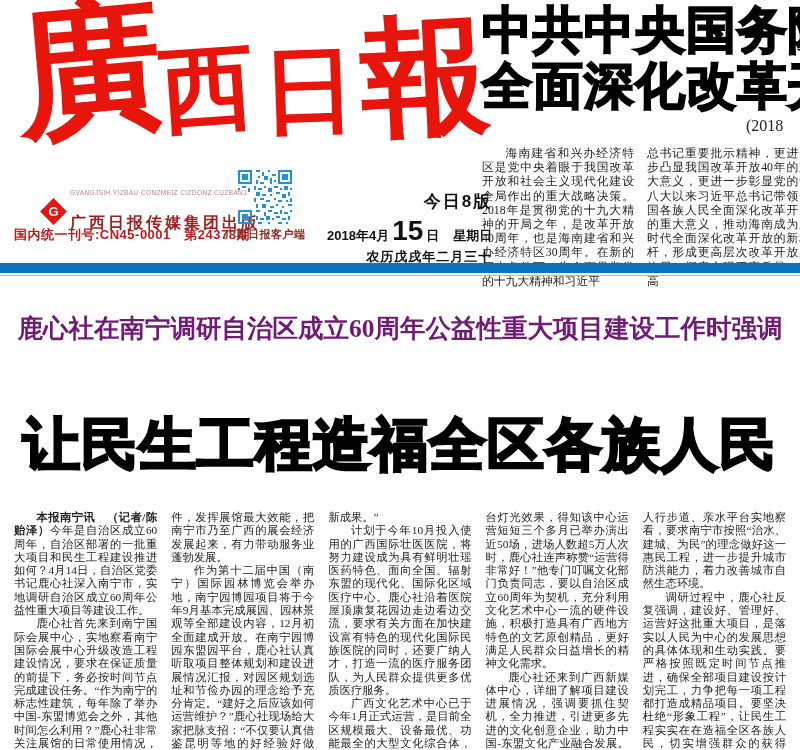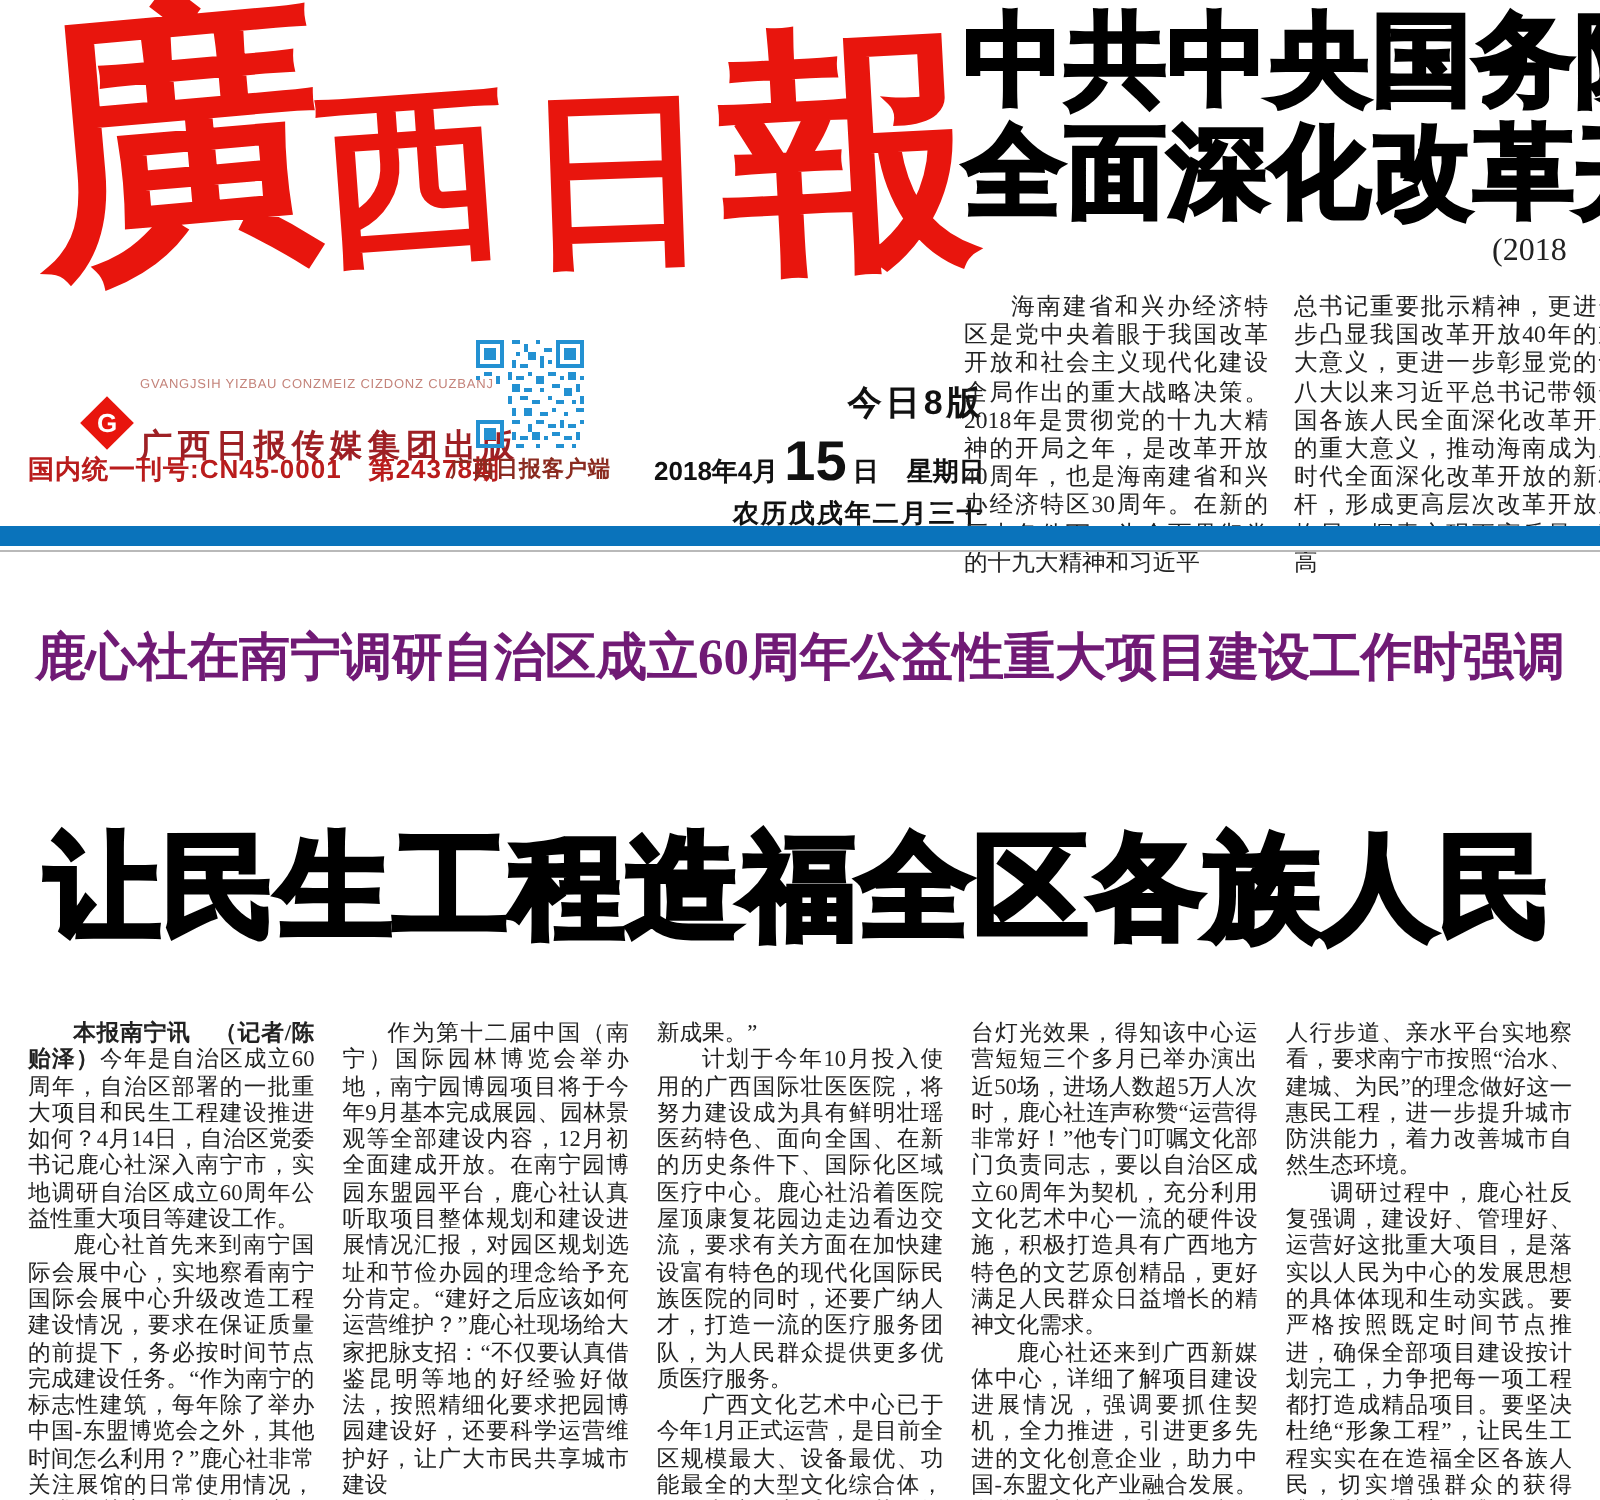"件，发挥展馆最大效能，把南宁市乃至广西的展会经济发展起来，有力带动服务业蓬勃发展" p { html: none -> <p>件，发挥展馆最大效能，把南宁市乃至广西的展会经济发展起来，有力带动服务业蓬勃发展。</p> }
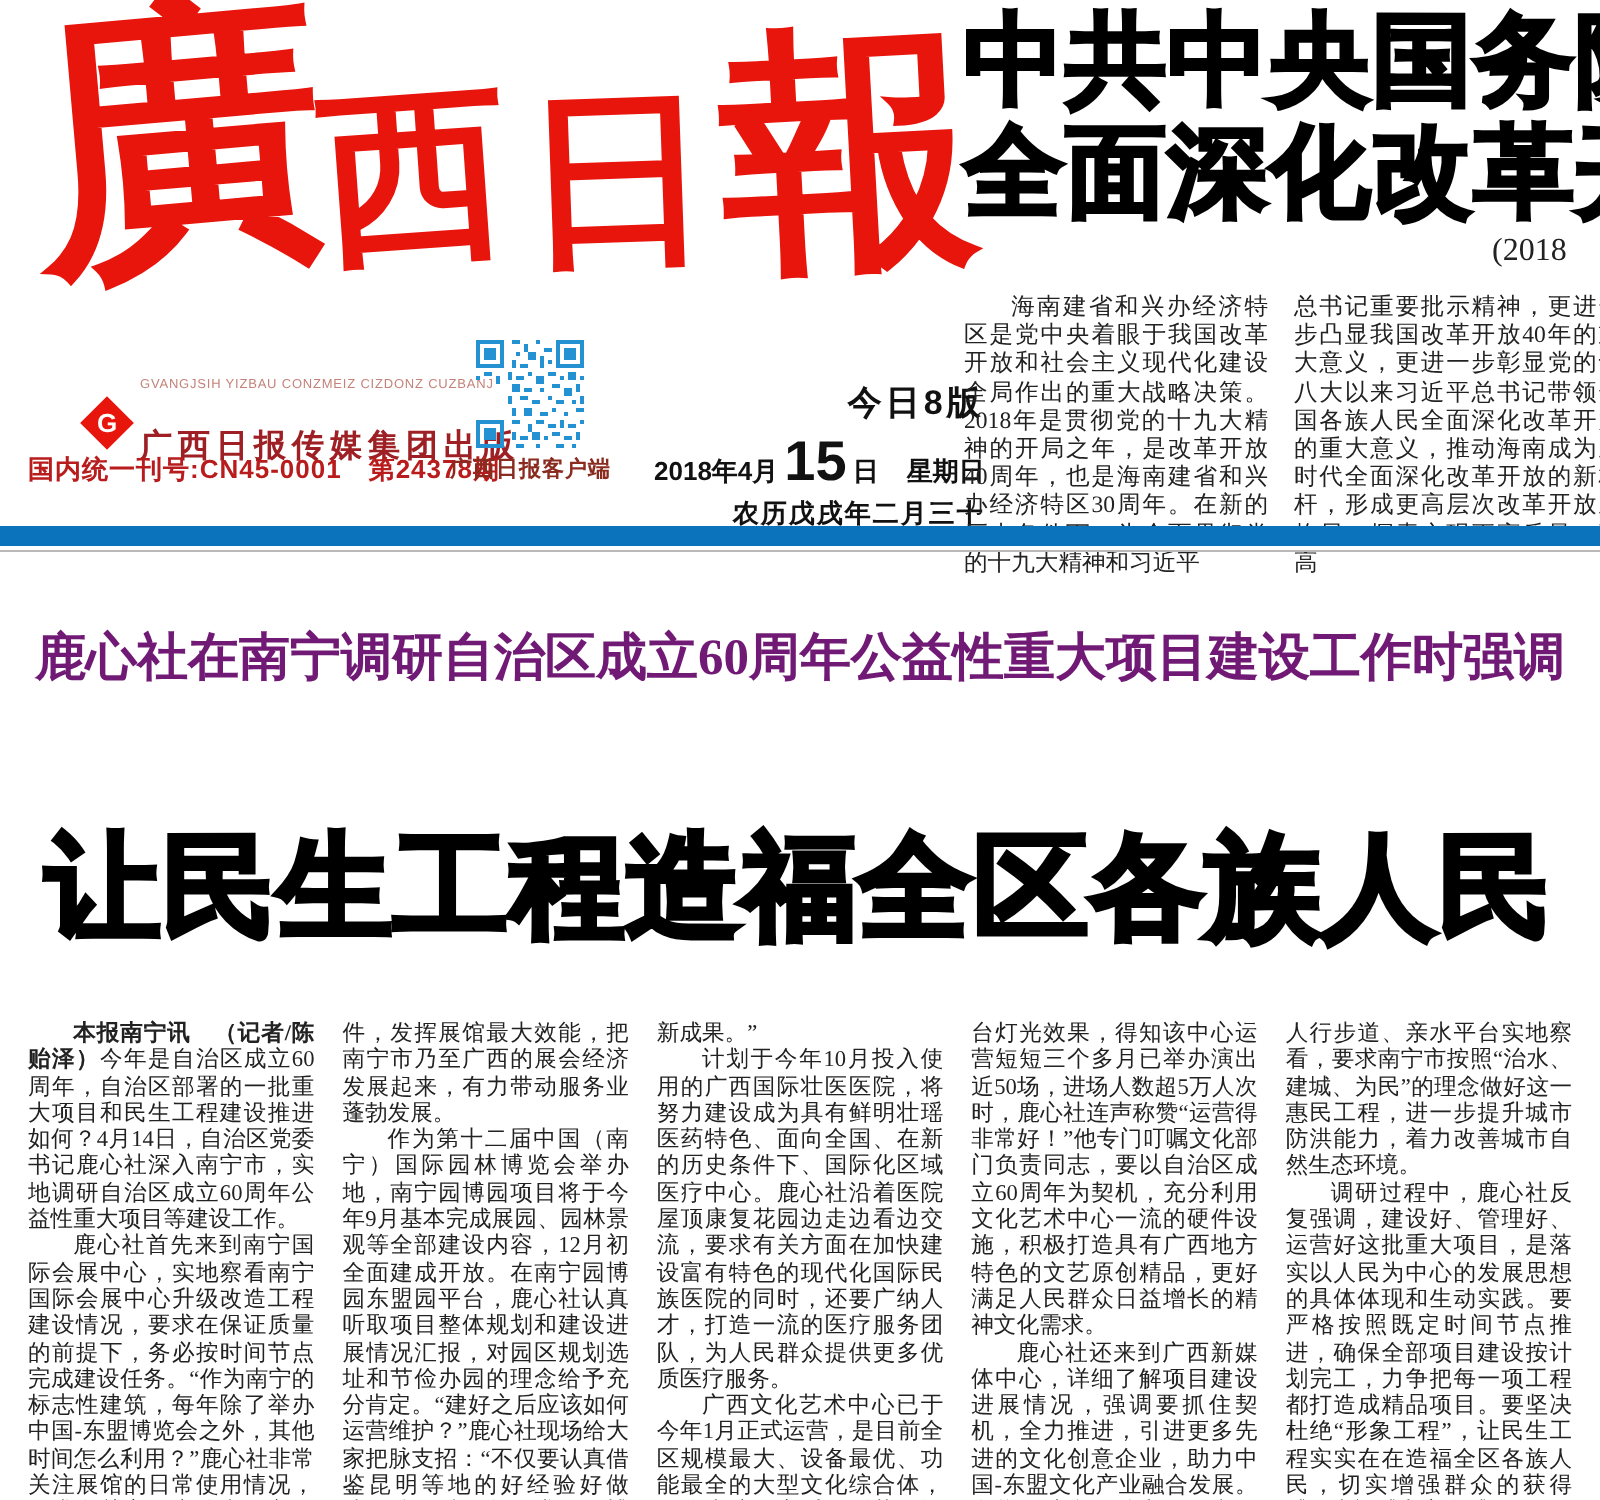"计划于今年10月投入使用的广西国际壮医医院，将努力建设成为具有鲜明壮瑶医药特色、" p.ind { text: 在新的历史条件下 -> 辐射东盟的现代化 }
